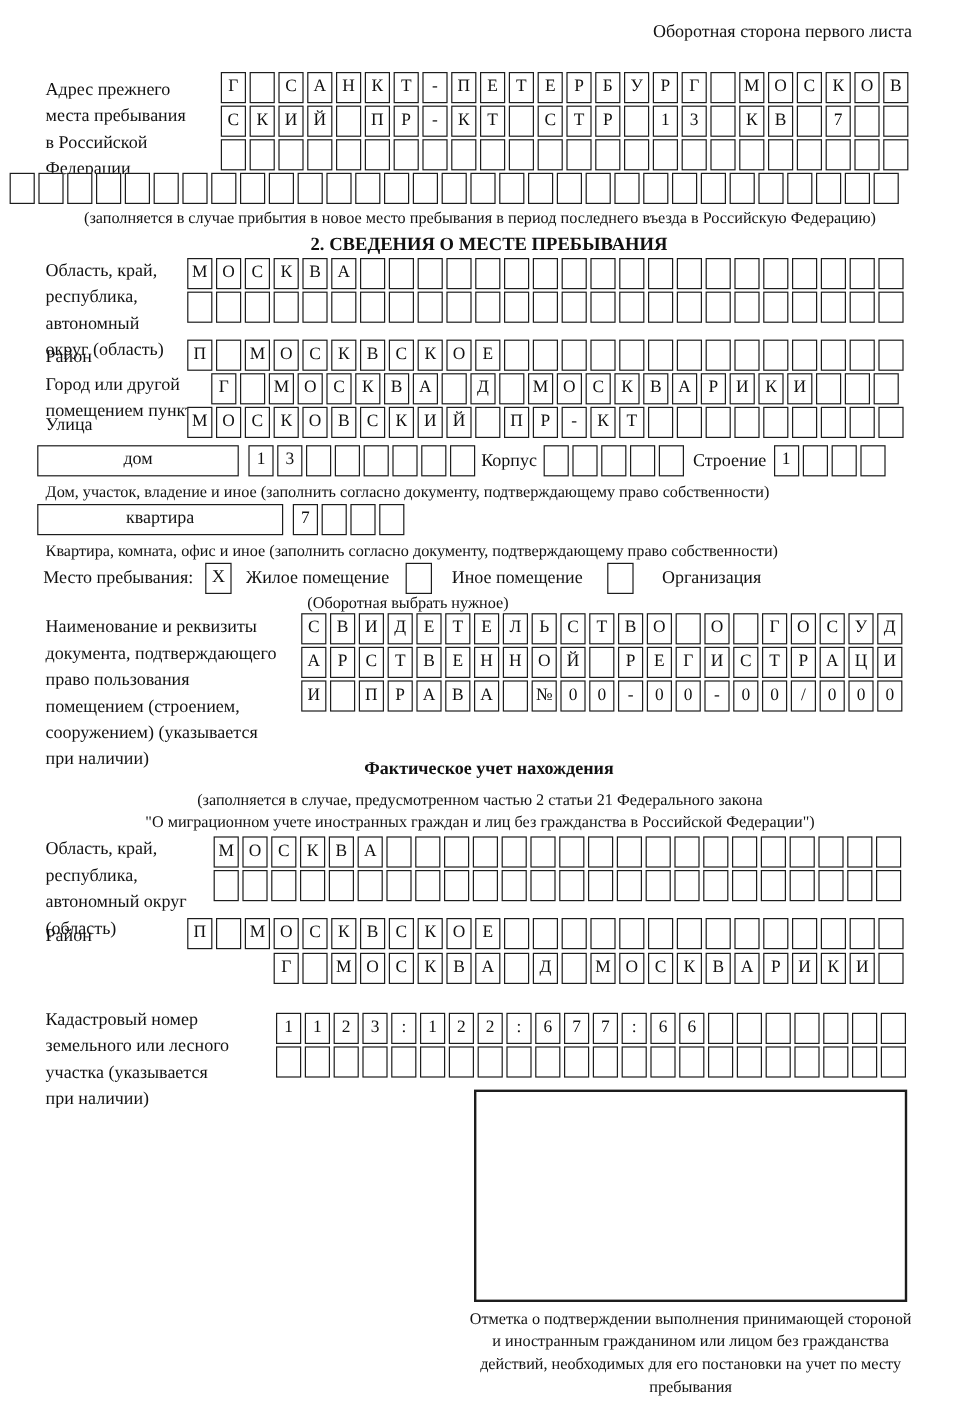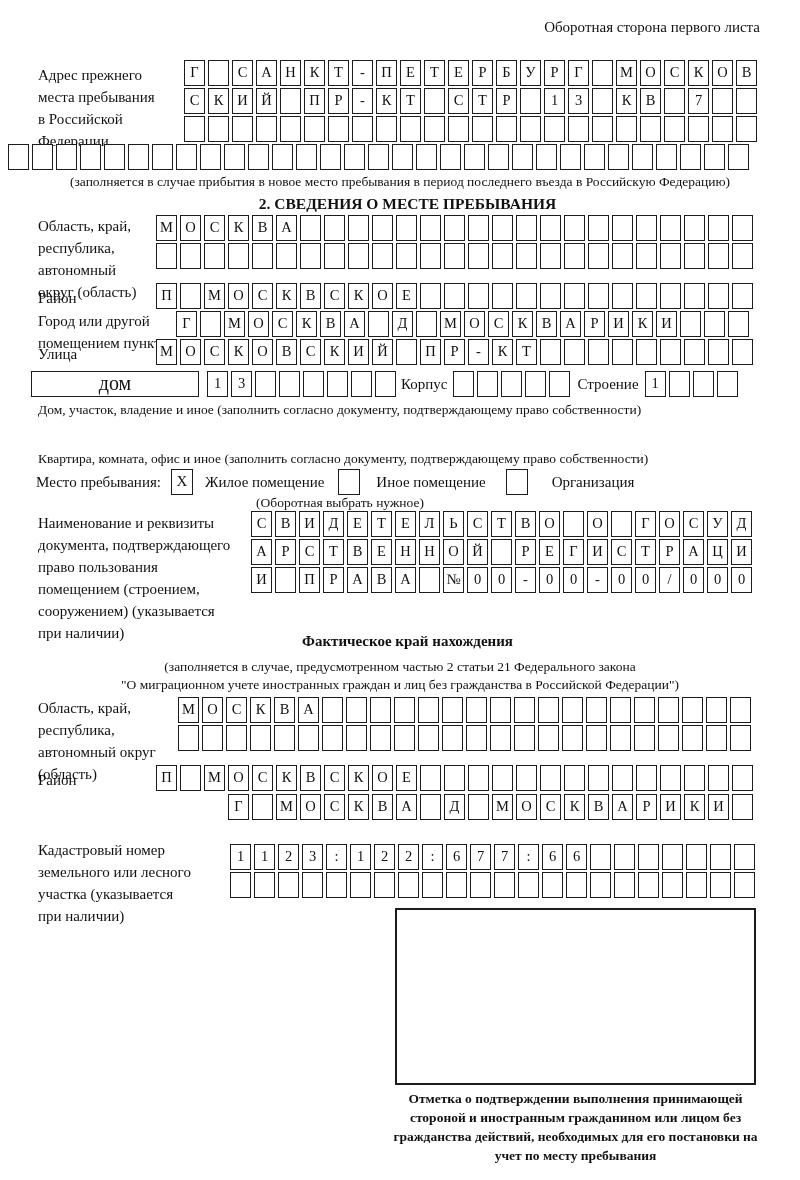"дом" .wide-box { font-size: 20px -> 15px }
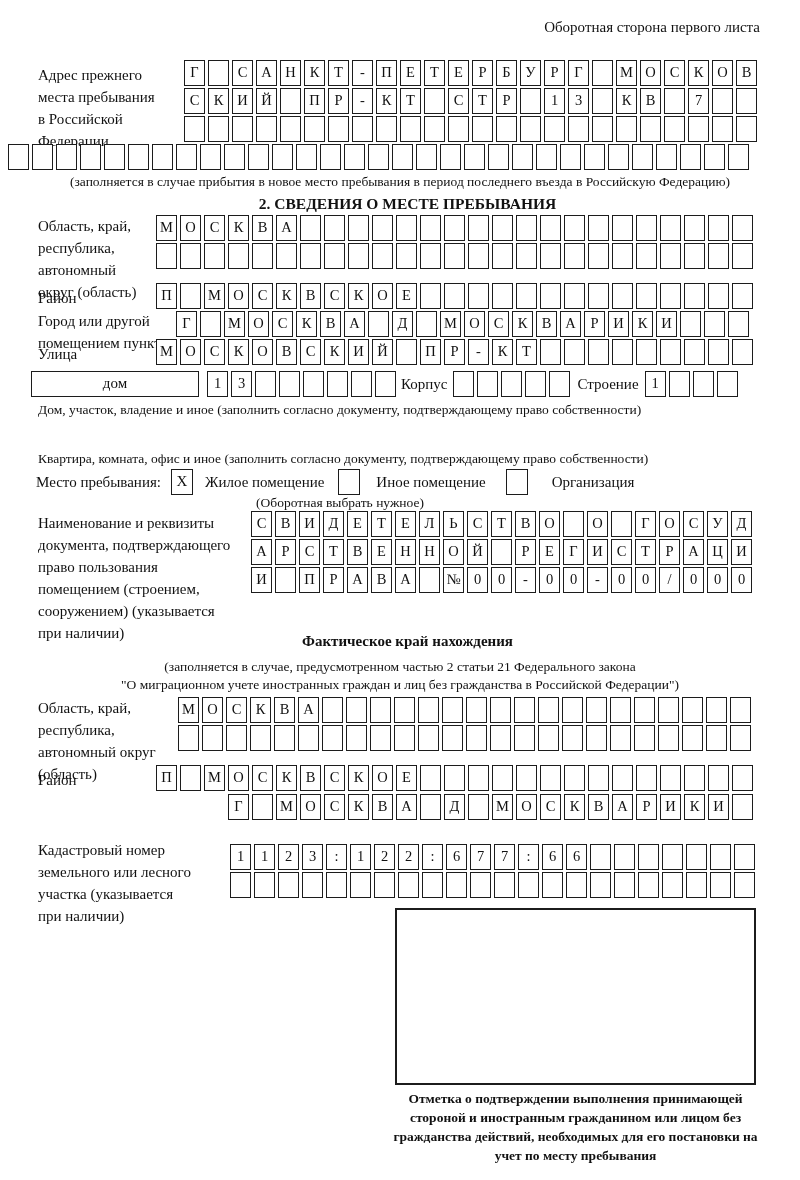"квартира" div.abs { html: none -> <div> <span>квартира</span> <span><span>7</span><span></span><span></span><span></span></span> </div> }
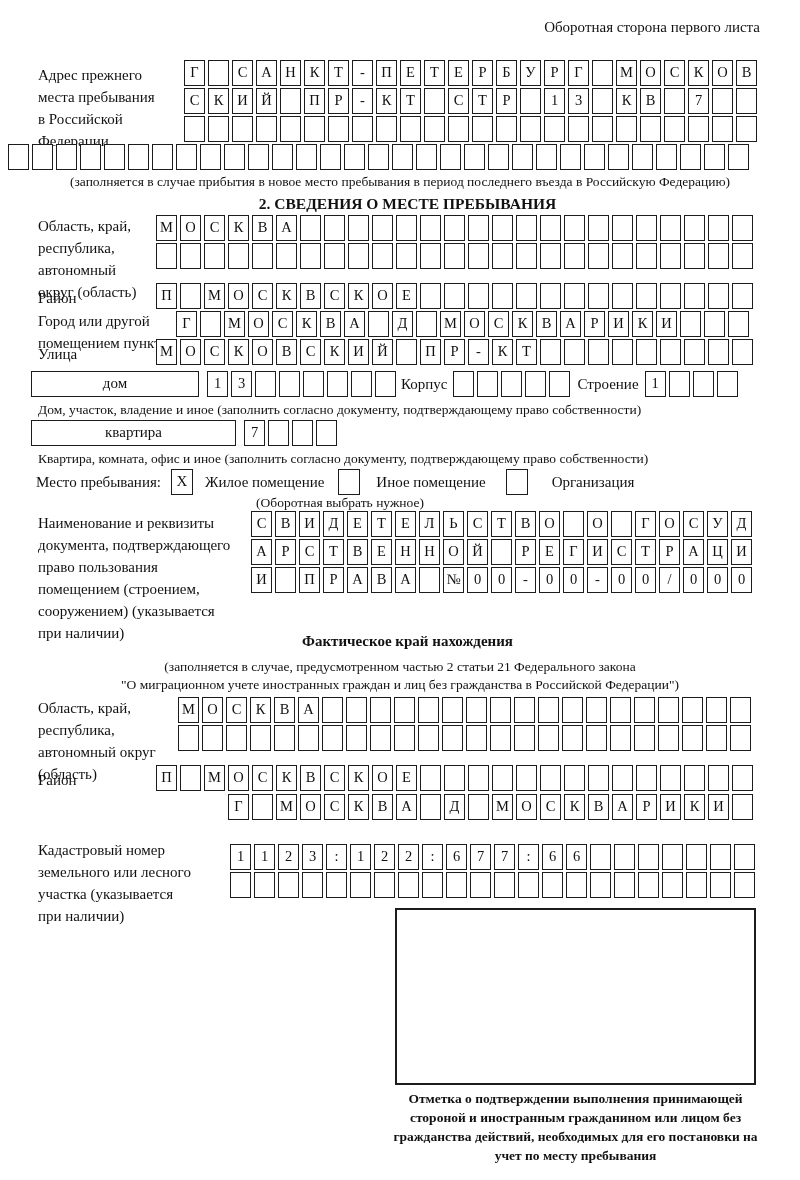"Фактическое край нахождения" div.abs { text: край -> учет }
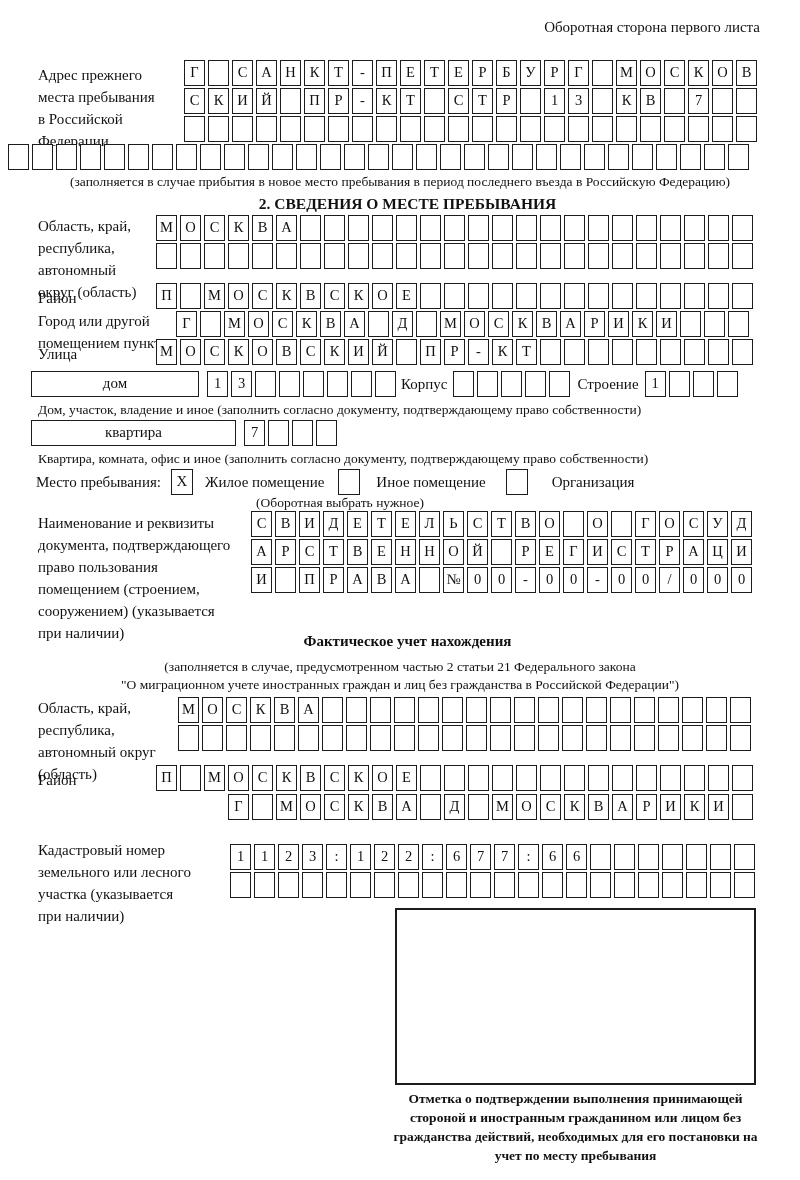"Отметка о подтверждении выполнения" div.abs { font-weight: bold -> none }
